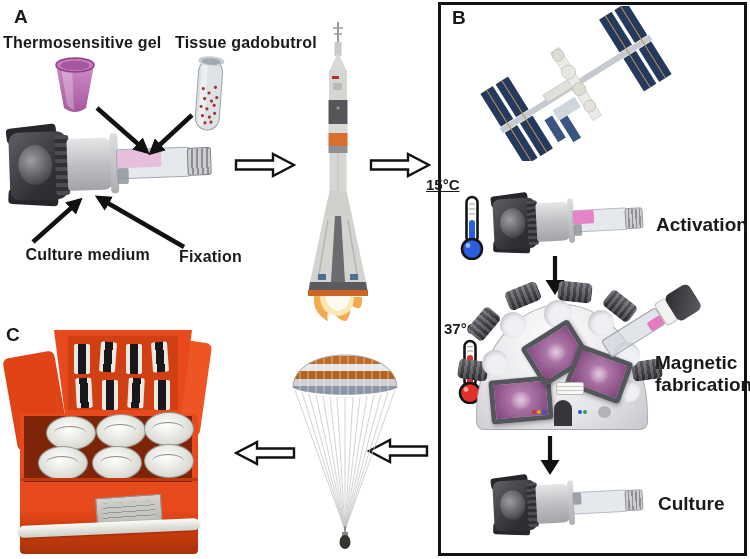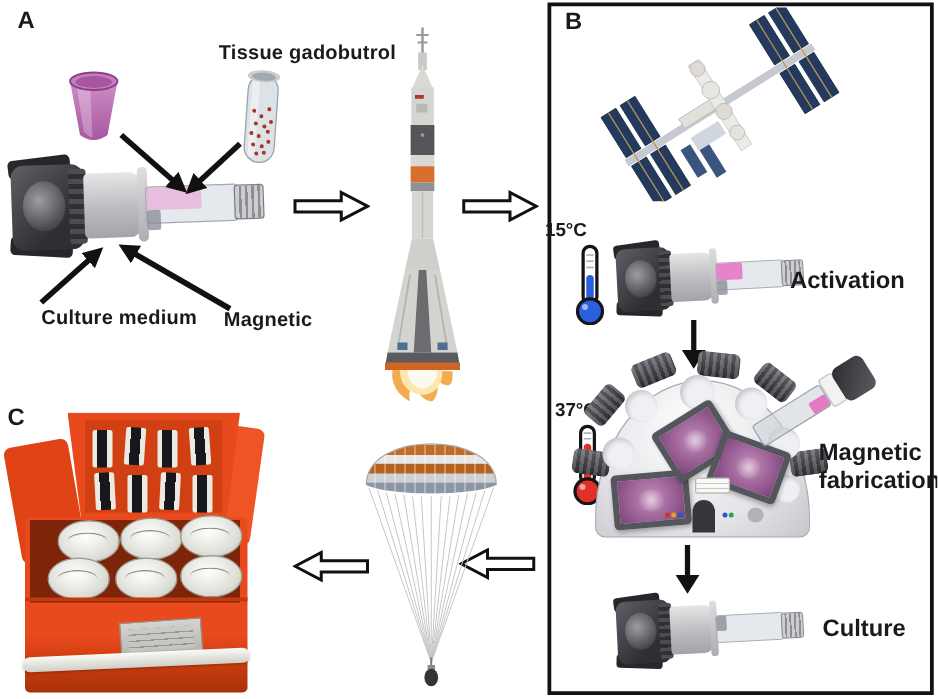"Thermosensitive gel" div.lbl { html: none -> <div>Thermosensitive gel</div> }
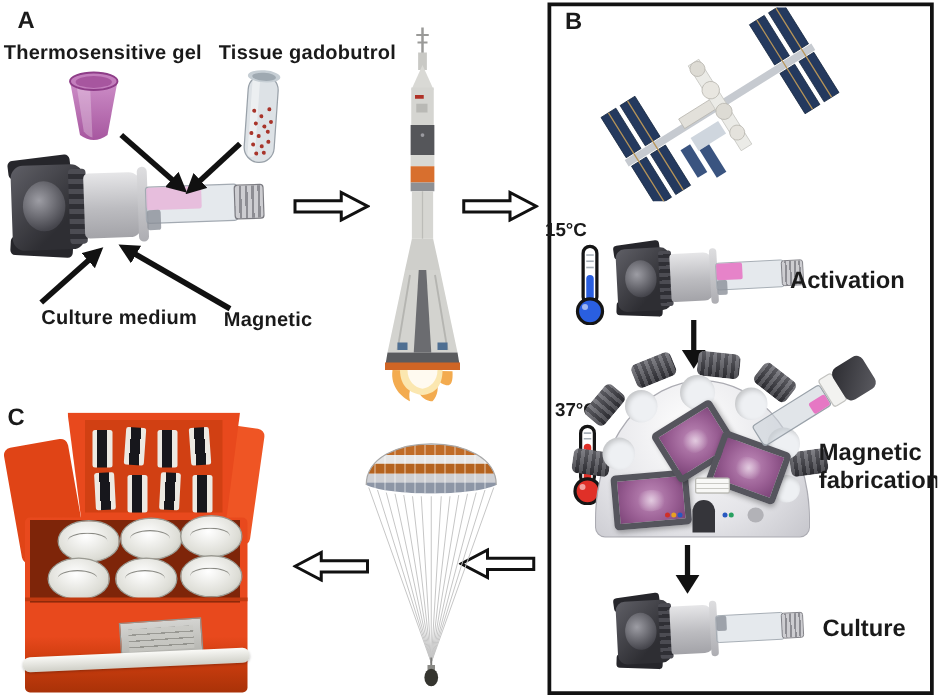"15°C" div.lbl { left: 436px -> 426px; text-decoration: none -> underline }
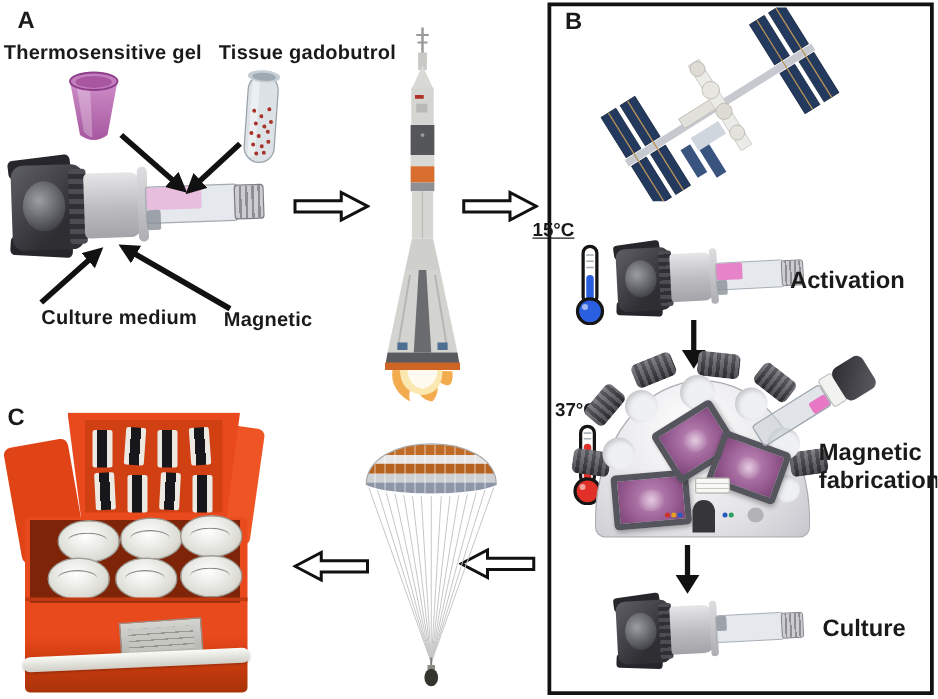"Activation" div.lbl { left: 632px -> 656px }
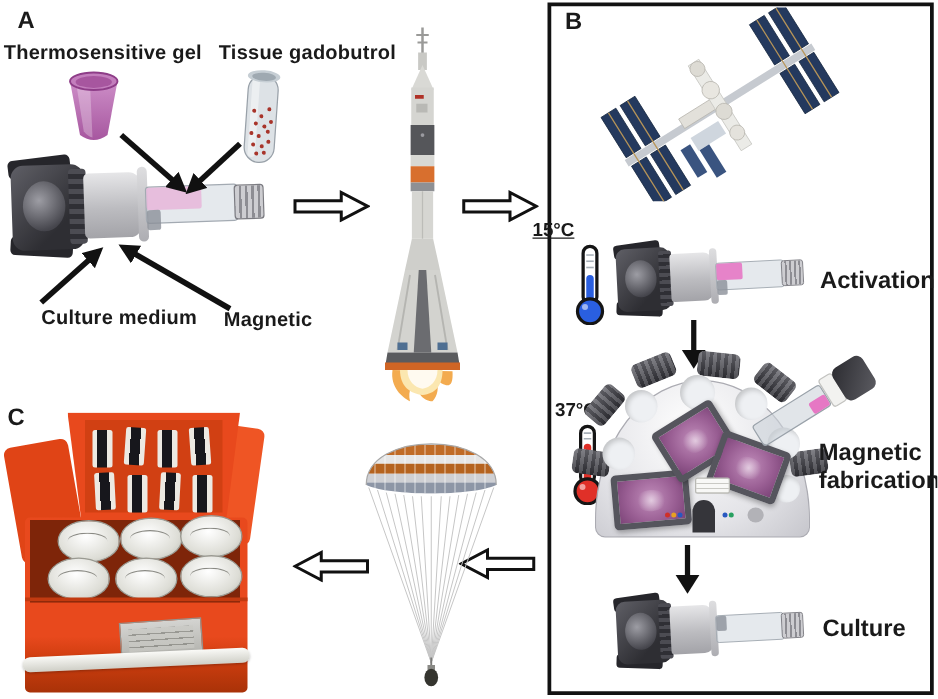"Culture medium" .center { padding-left: 33px -> none; text-align: left -> right }
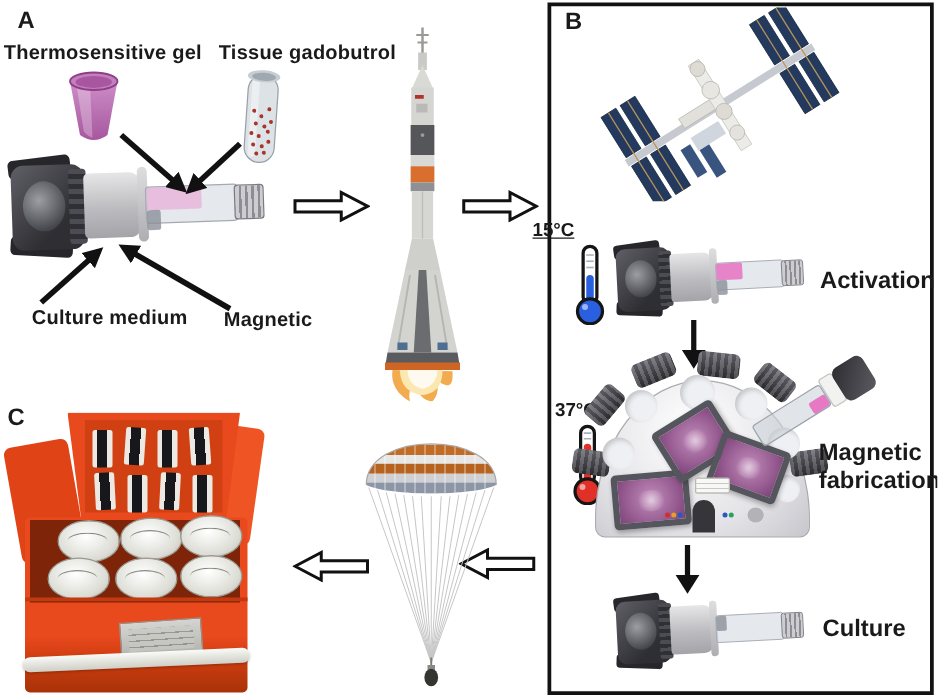"Magnetic" div.lbl { text: Magnetic -> Fixation }
